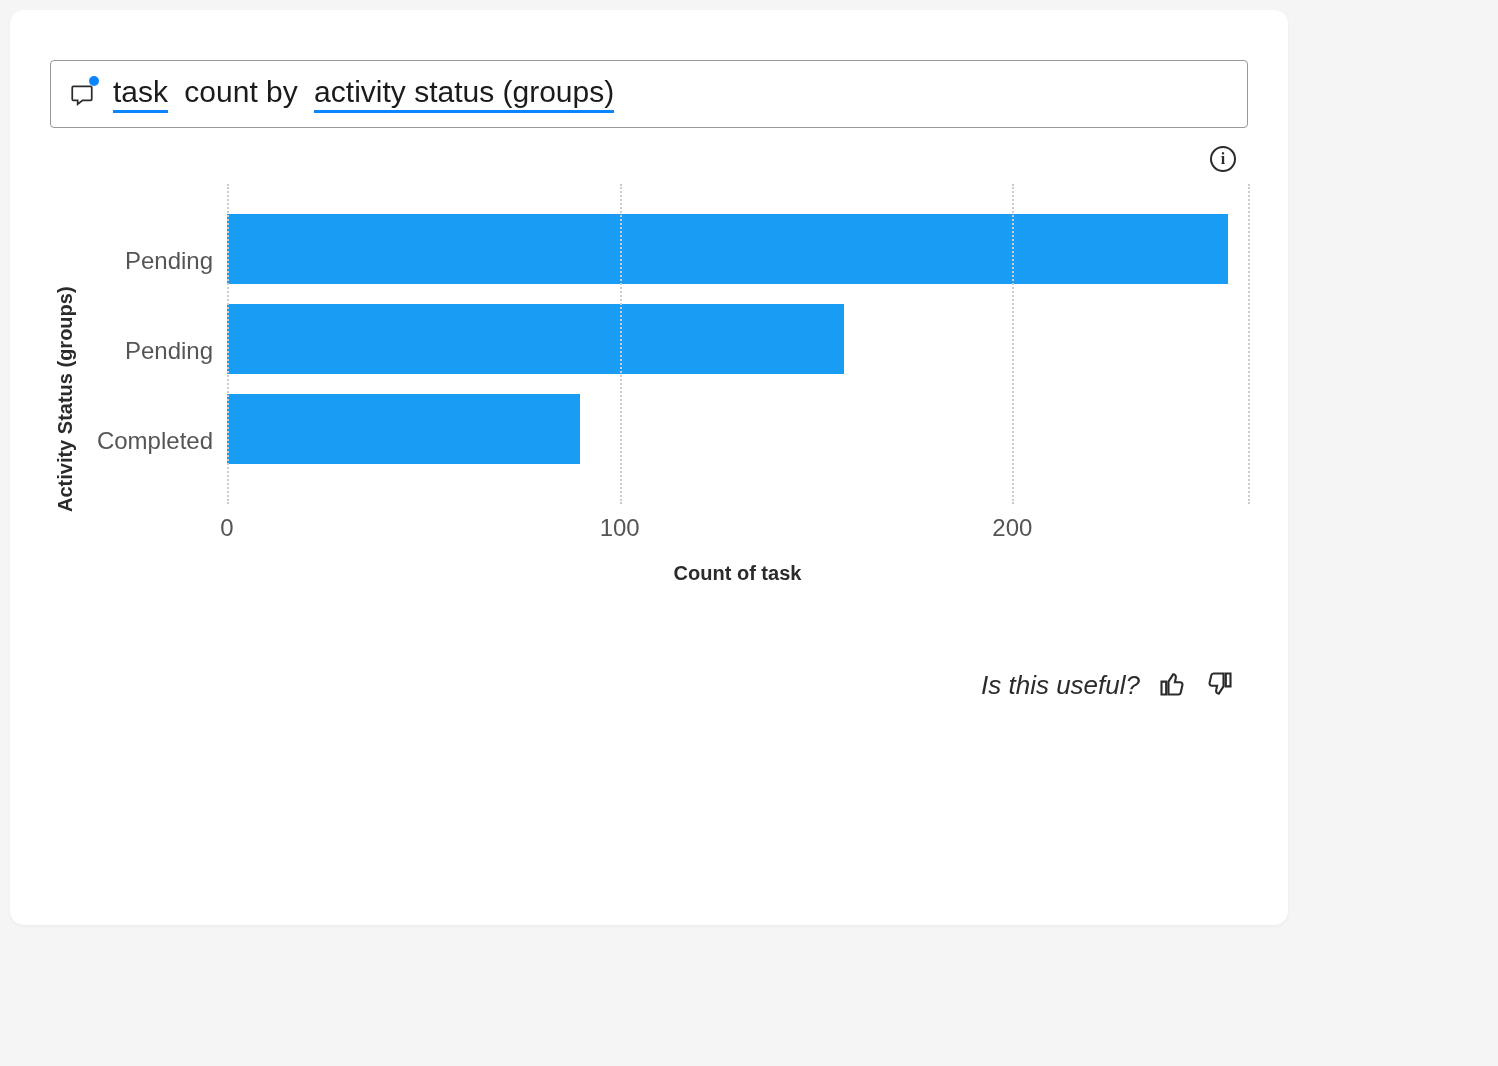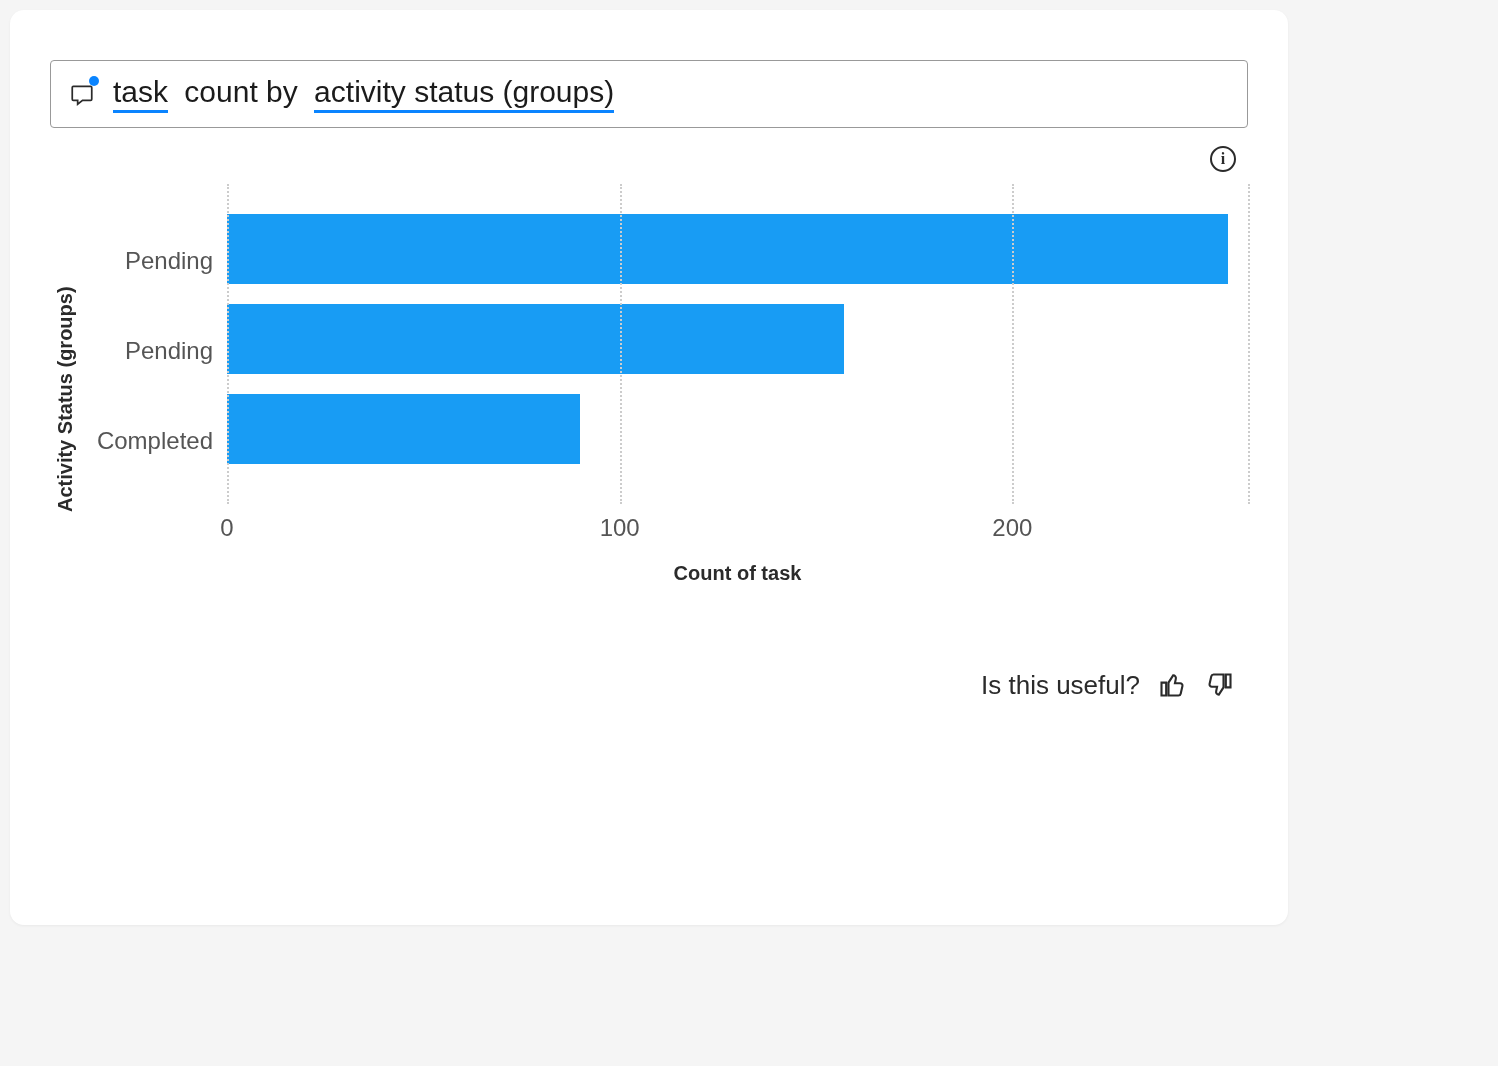"Is this useful?" .feedback { align-items: center -> none; font-style: none -> italic }
